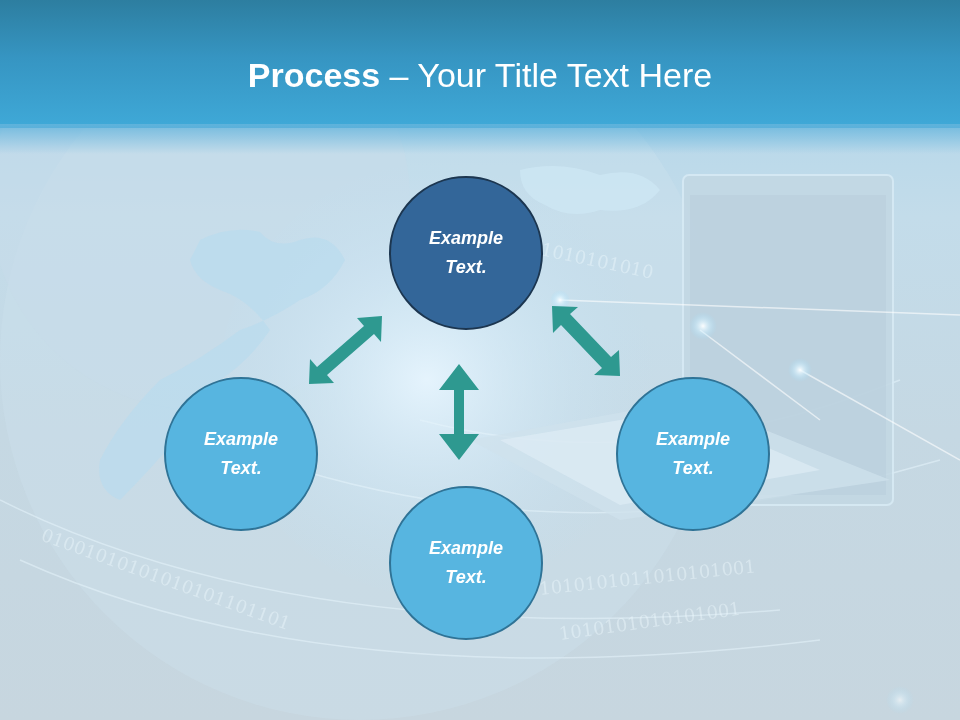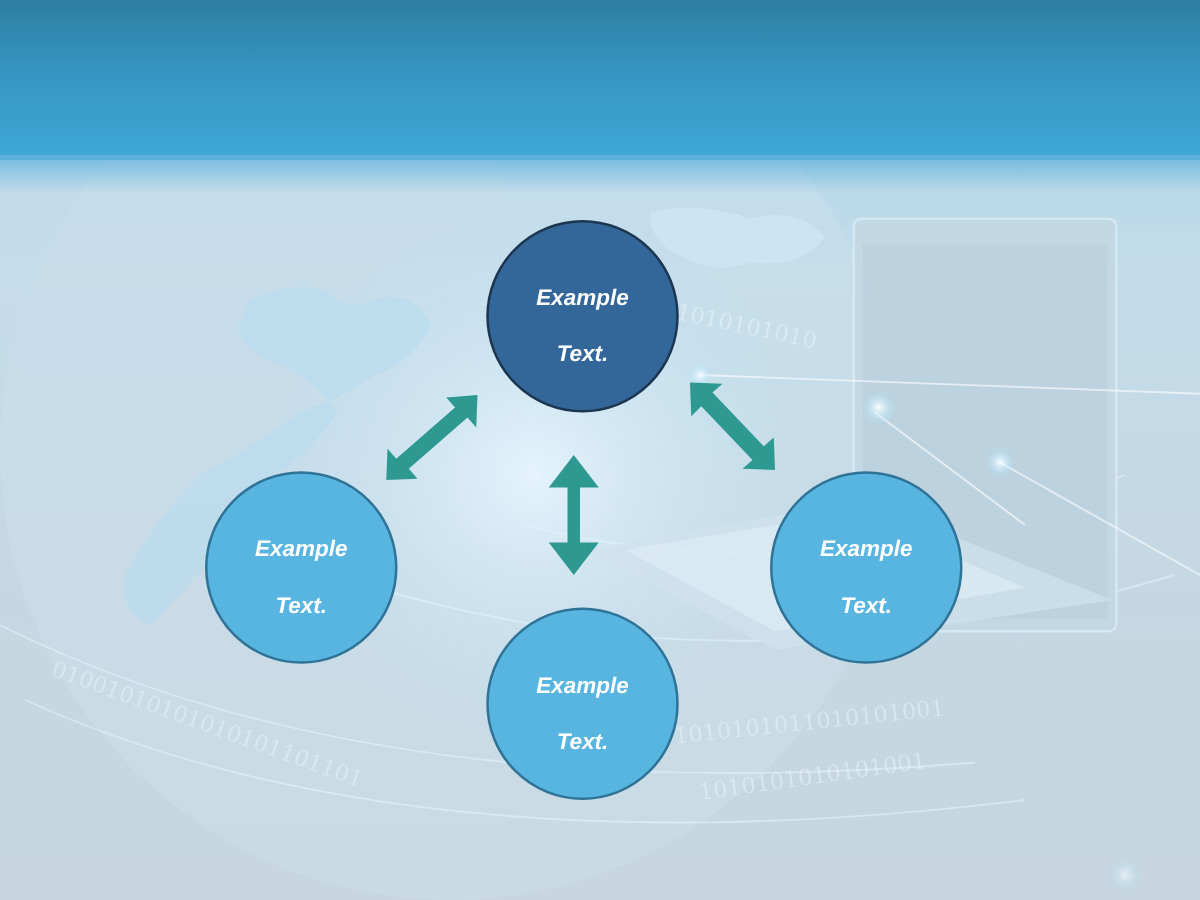"Process – Your Title Text" div.title { html: none -> <div> <span>Process</span><span> – Your Title Text Here</span> </div> }
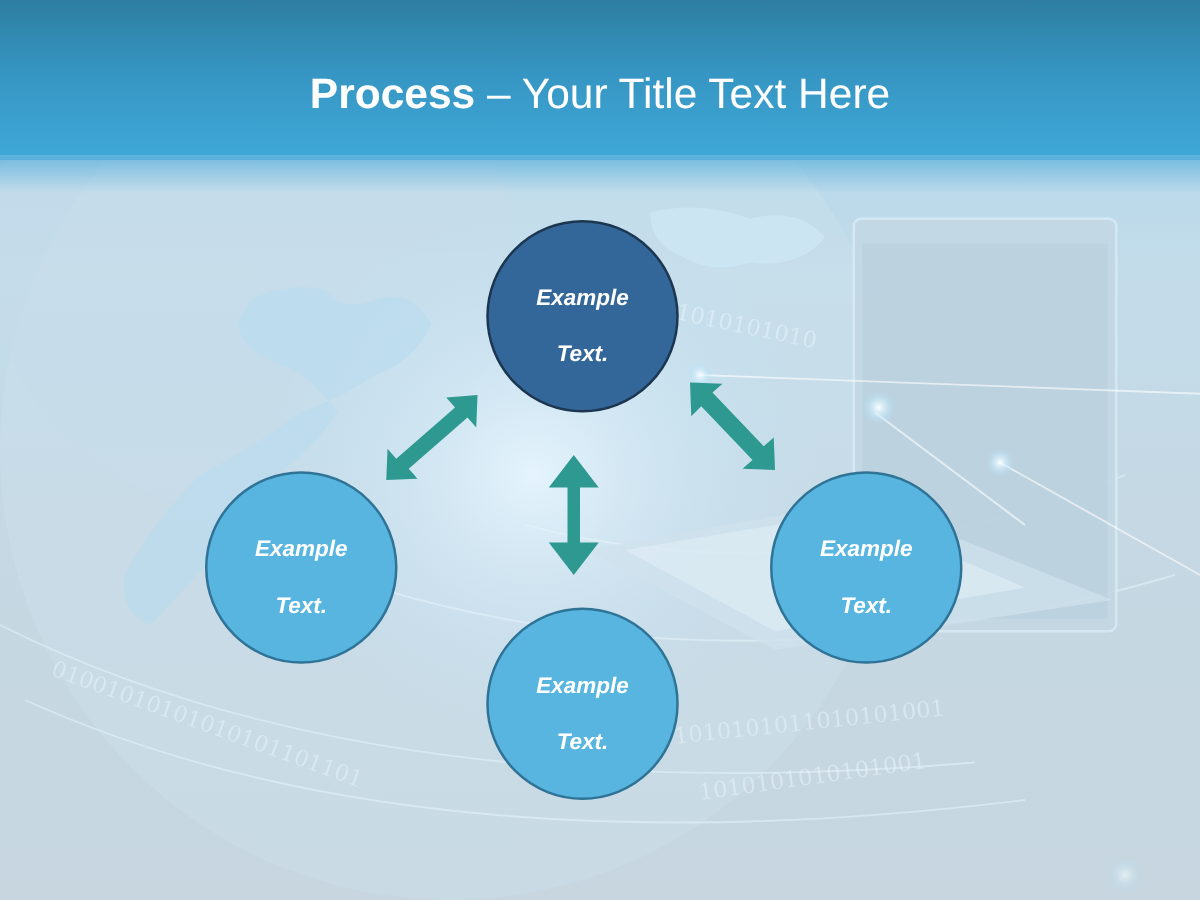"Example" .circle span { margin-top: 16px -> none }
